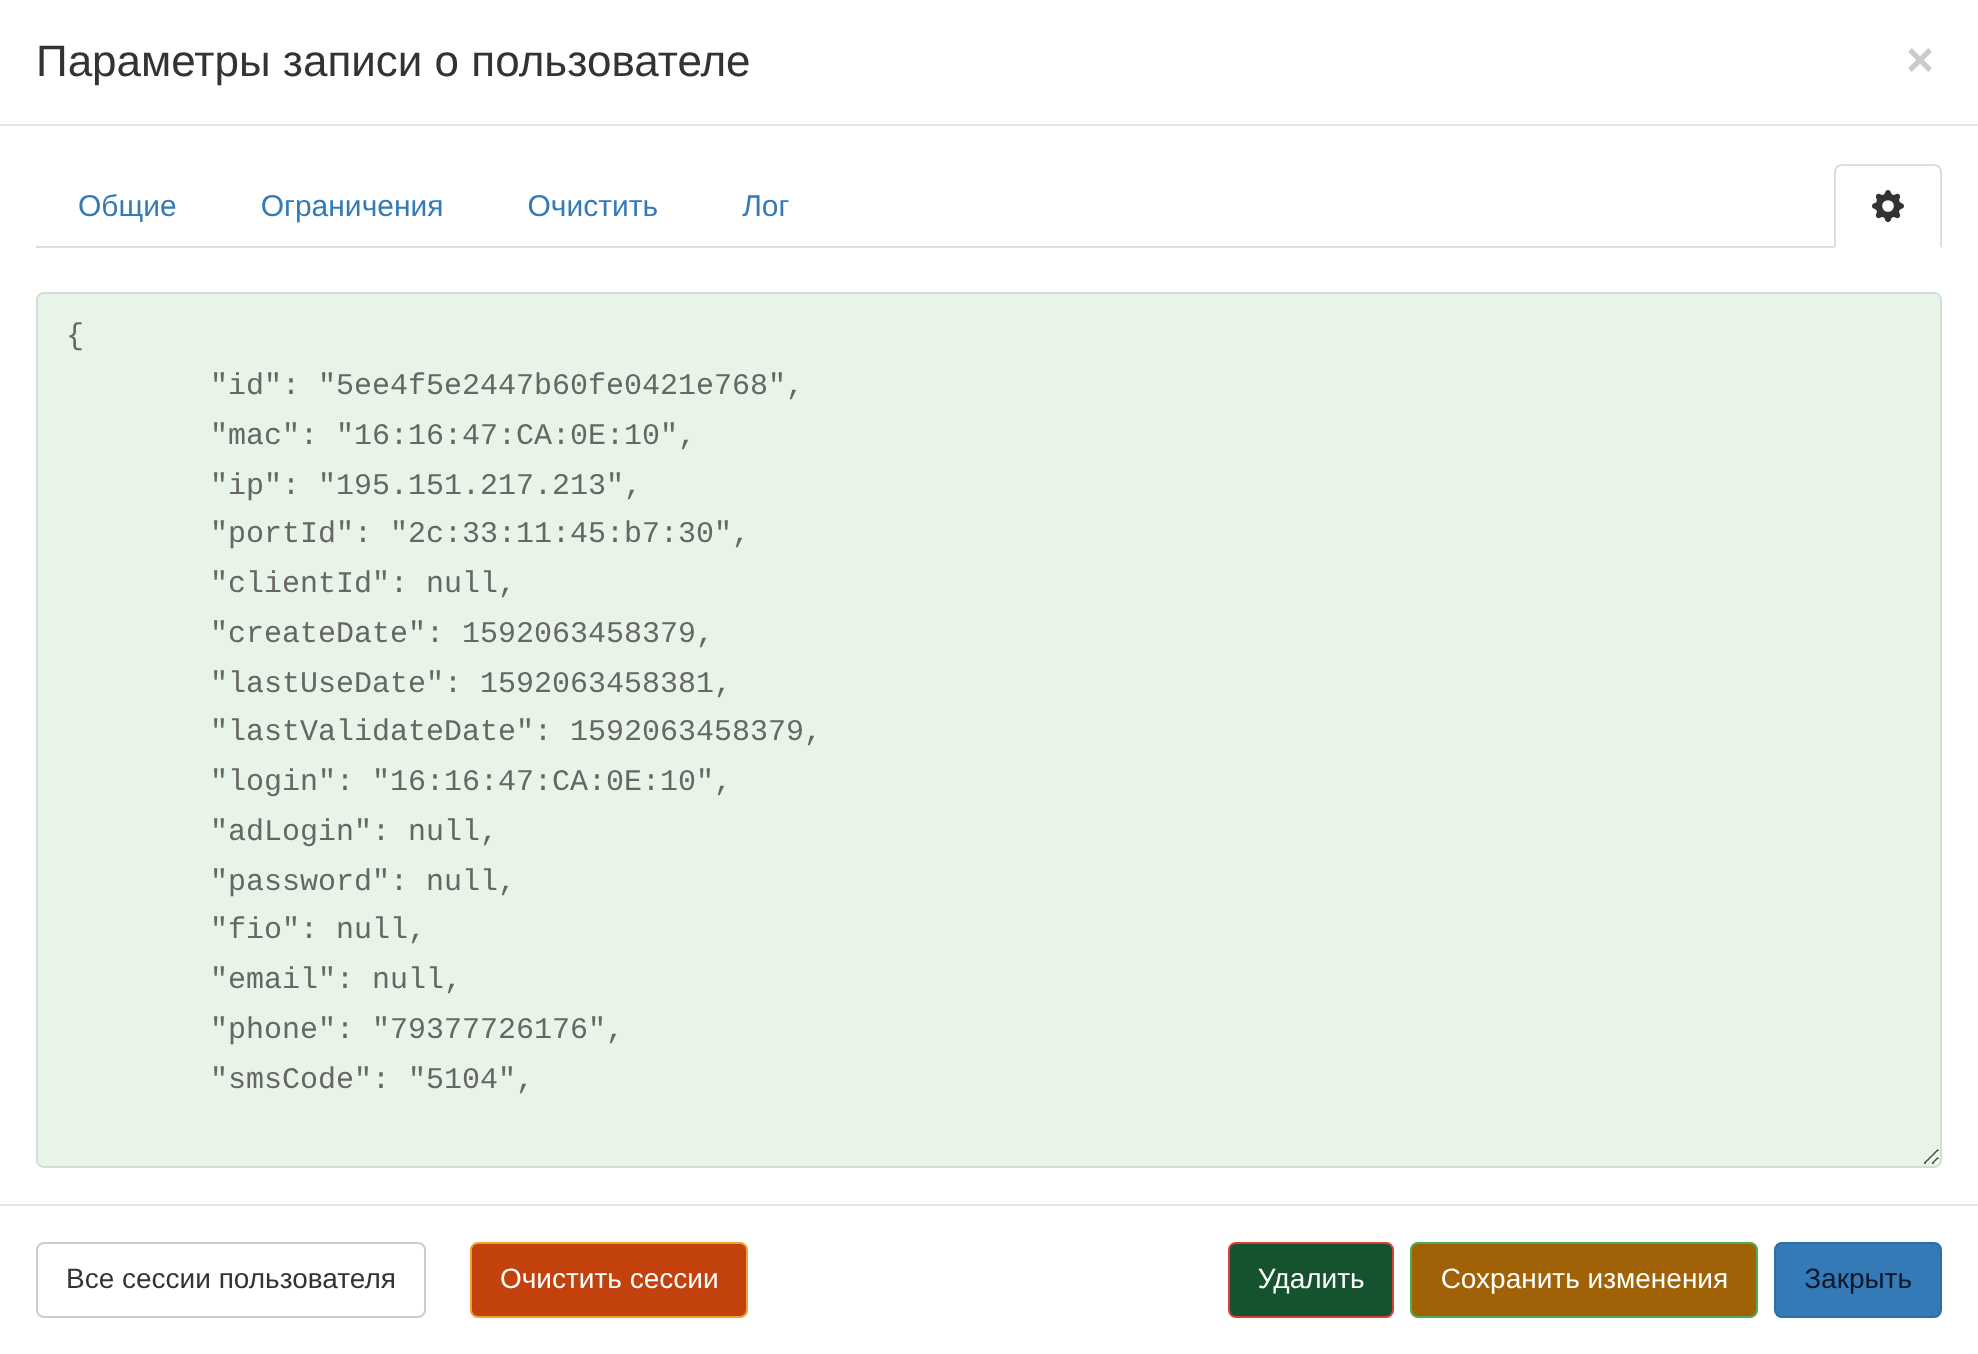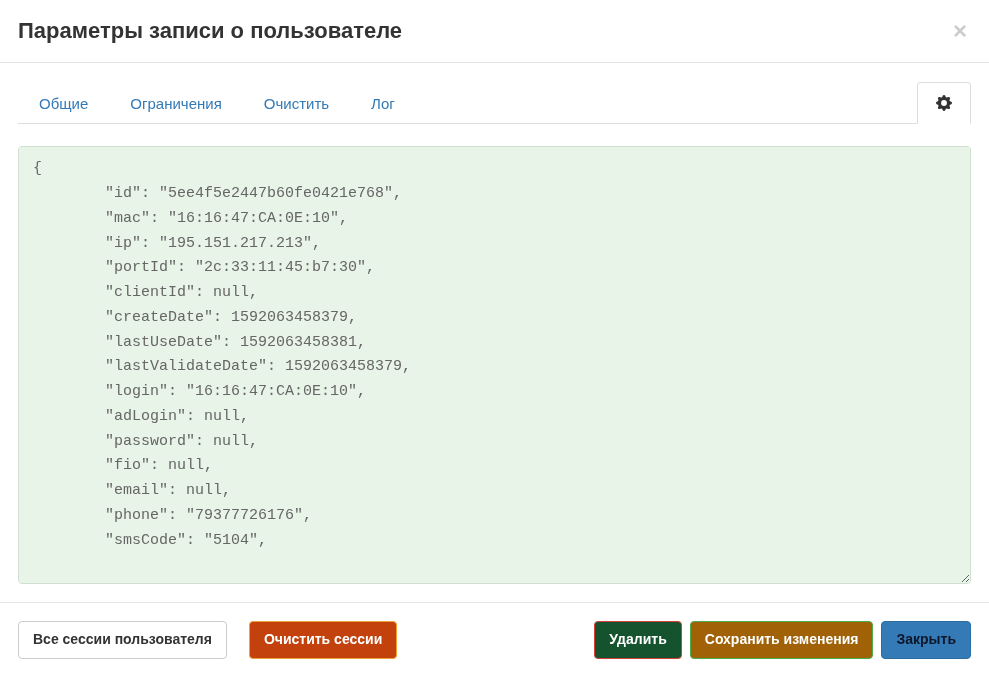"Параметры записи о пользователе" .modal-title { font-weight: 700 -> 400 }
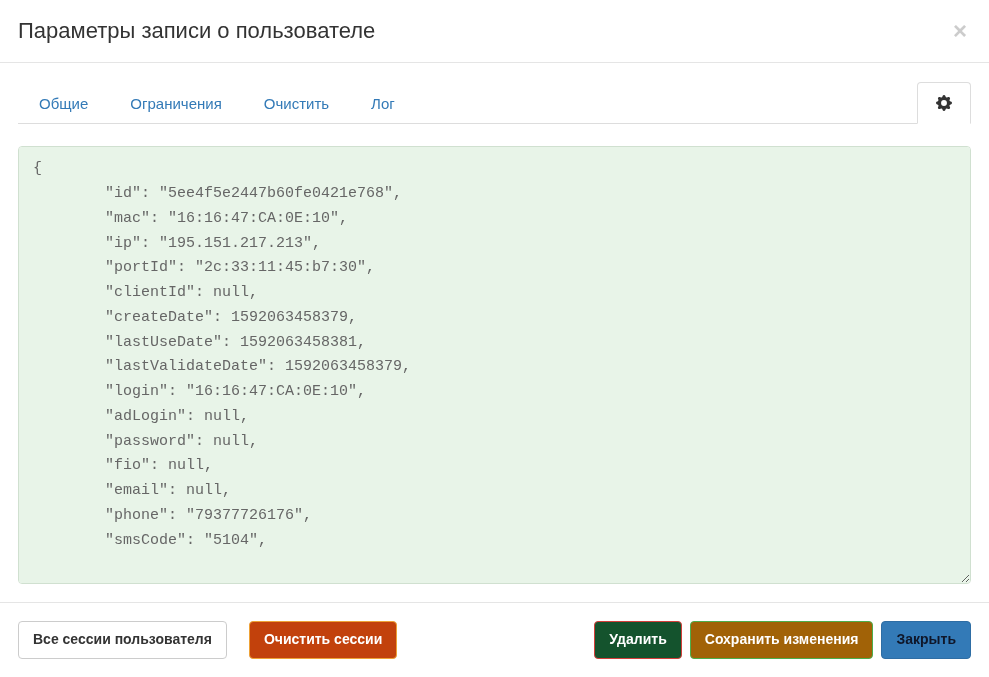"Все сессии пользователя" .btn { font-weight: bold -> none }
